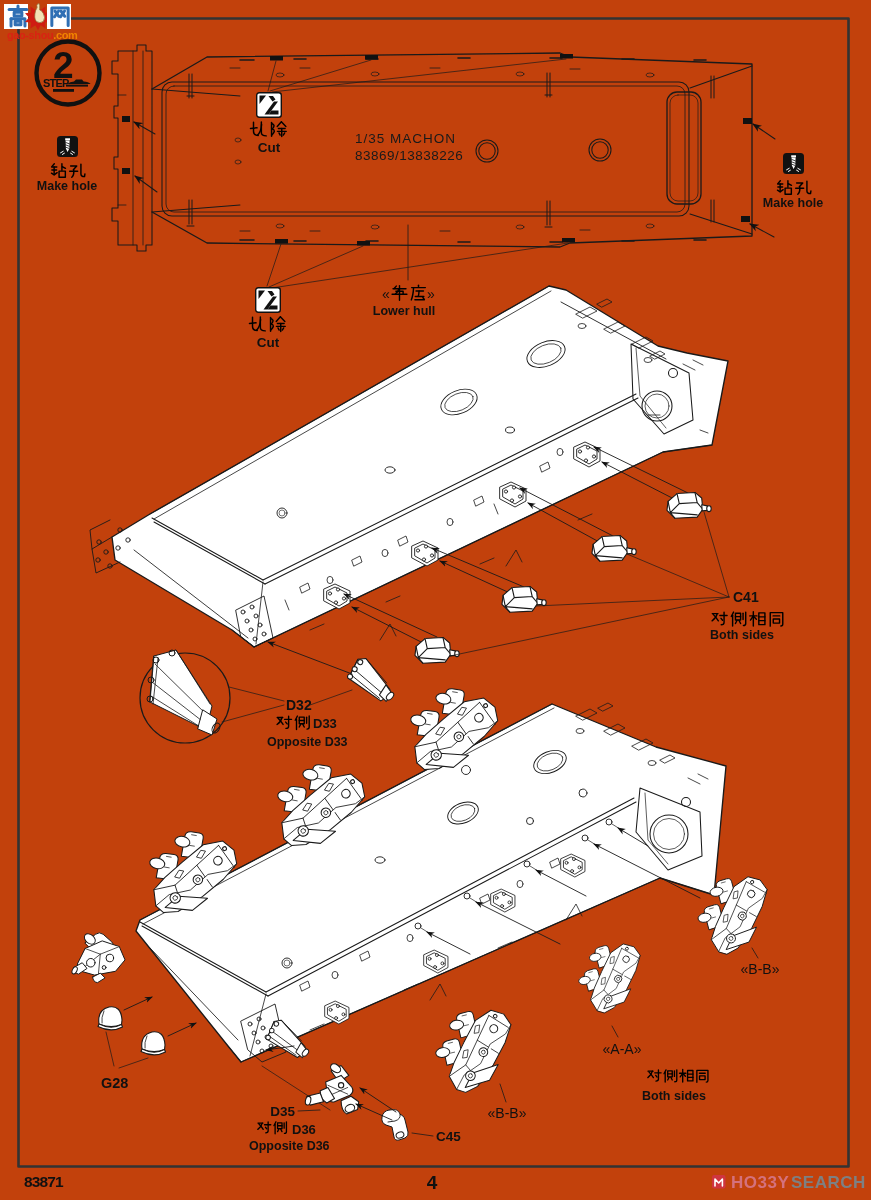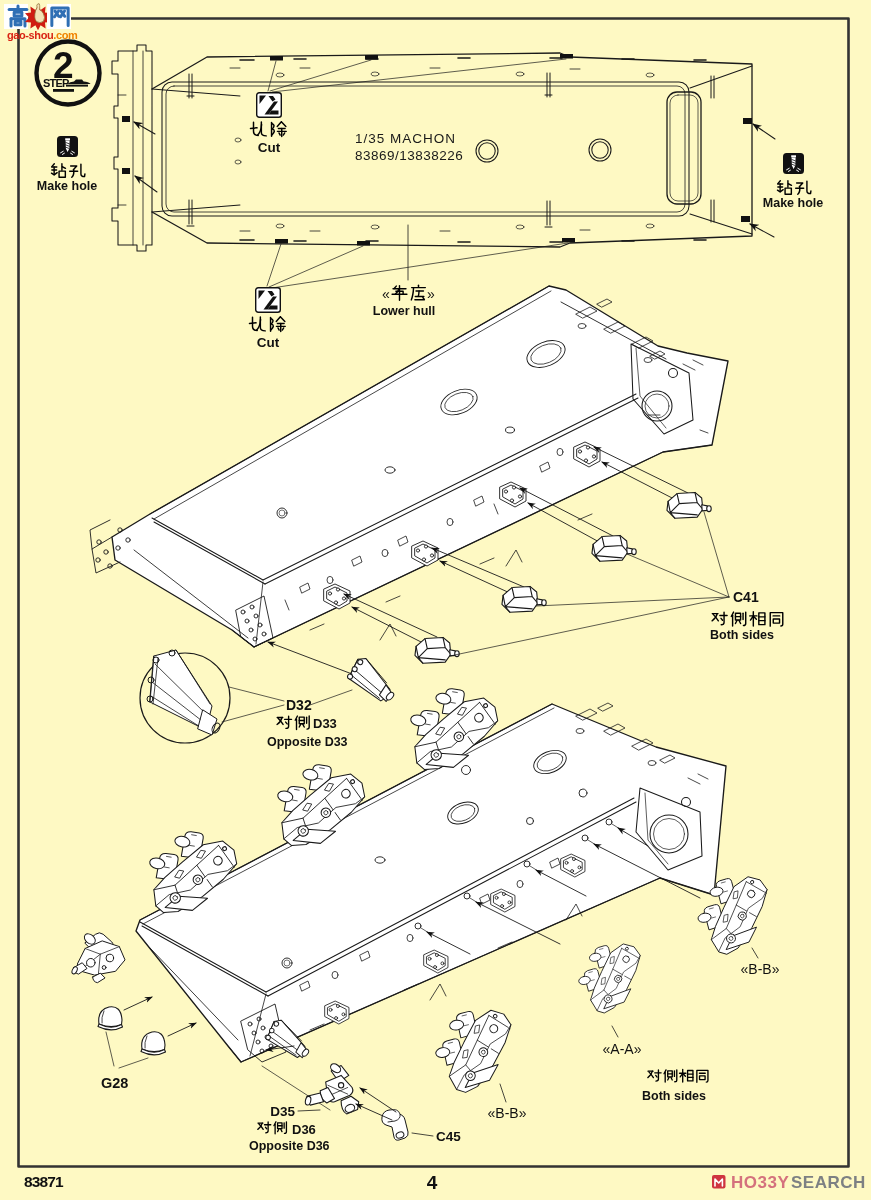"gao-shou.com" #page { background: #fef9c3 -> #c2410c }
